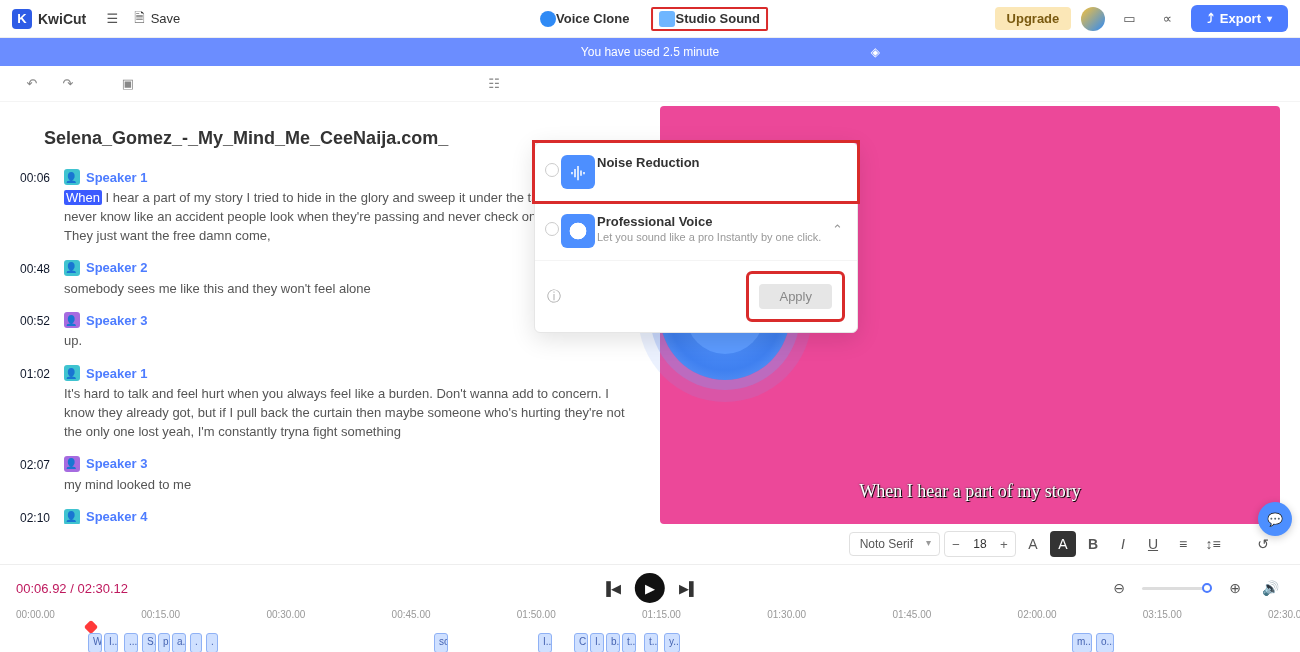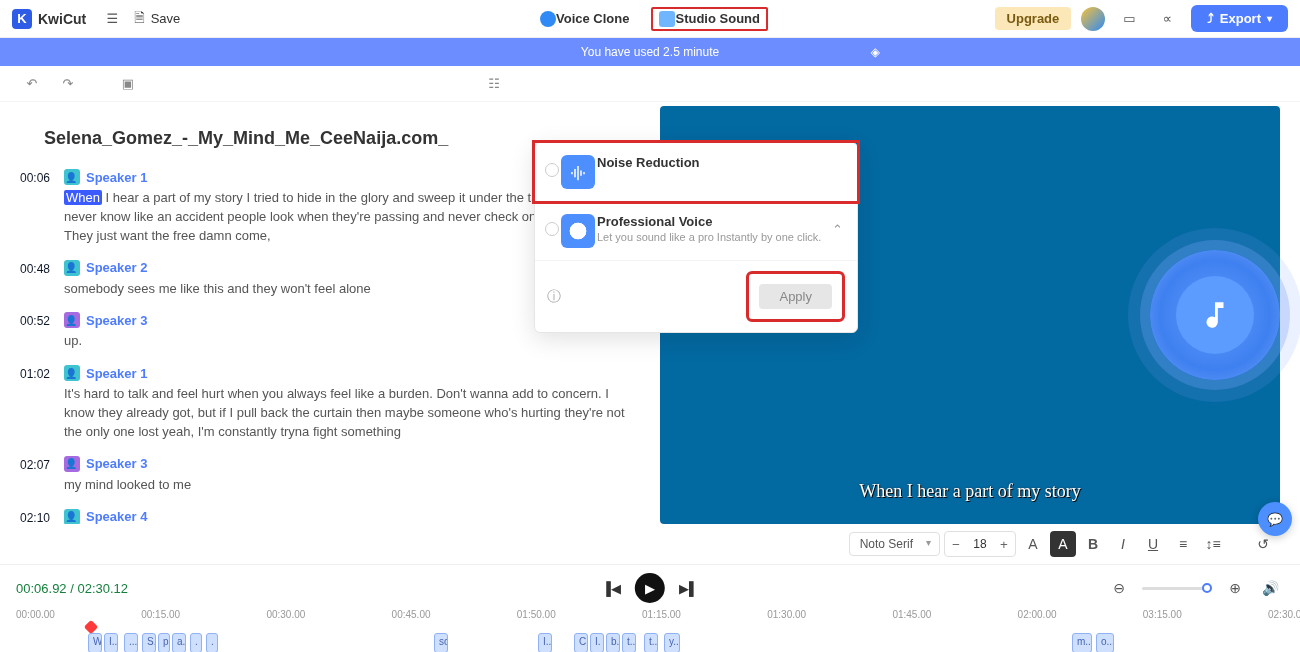"When I hear a part of my story" .preview { background: #0369a1 -> #ec4899; justify-content: flex-end -> flex-start }
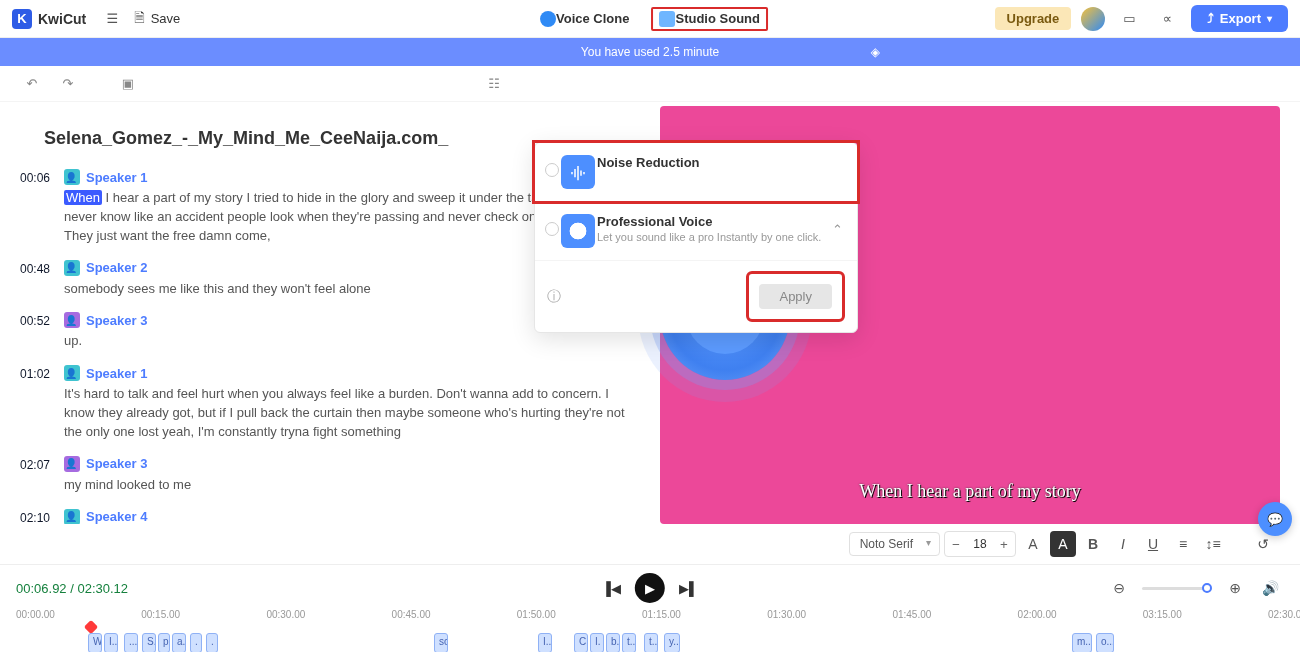"00:06.92 / 02:30.12" .time-display { color: #15803d -> #be185d }
